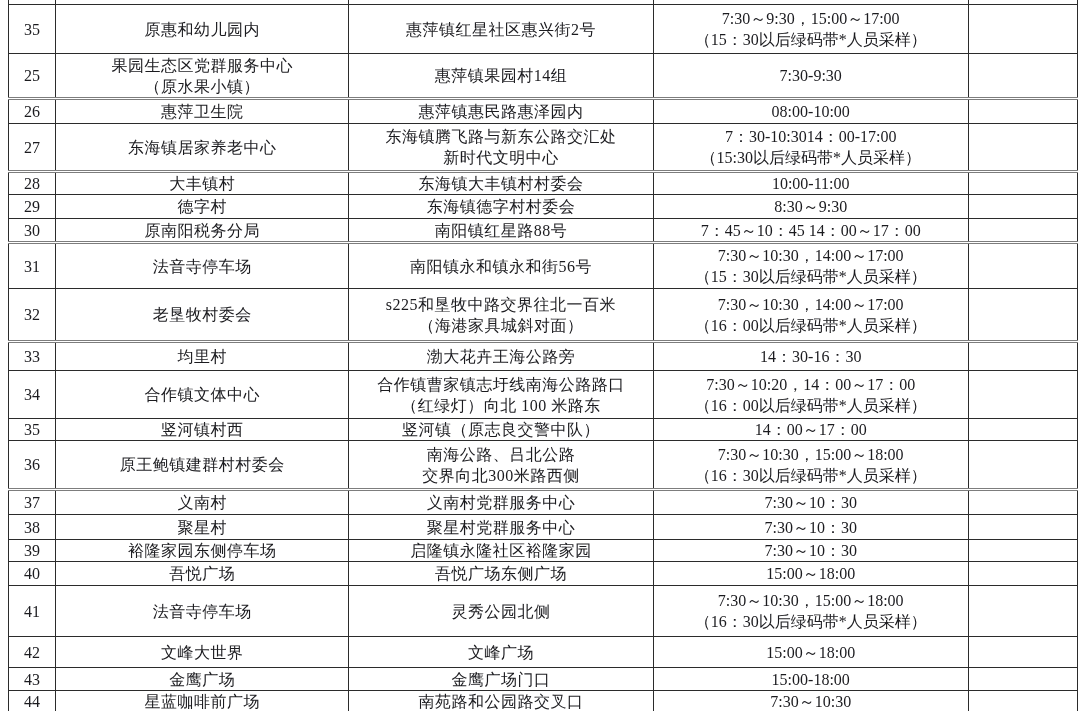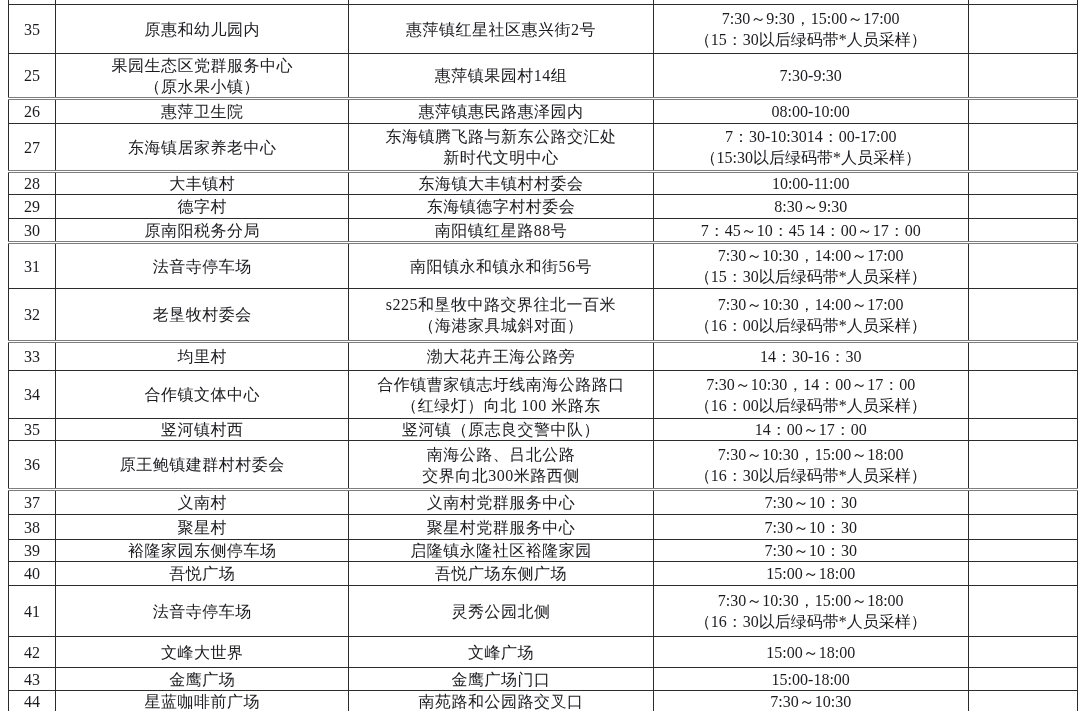"7:30～10:30，14：00～17：00" span.text-line { text: 10:30 -> 10:20 }
